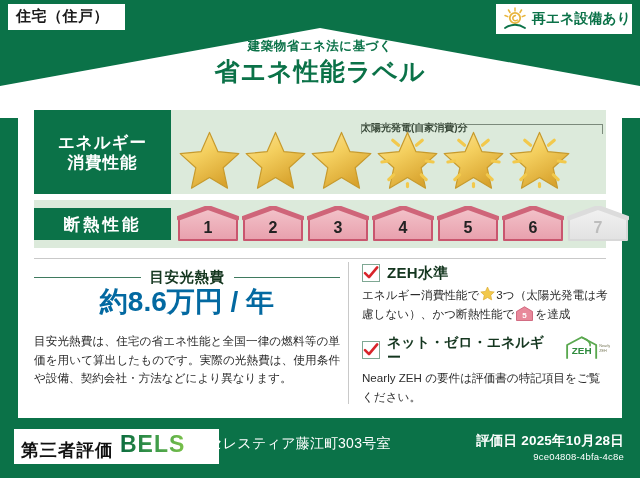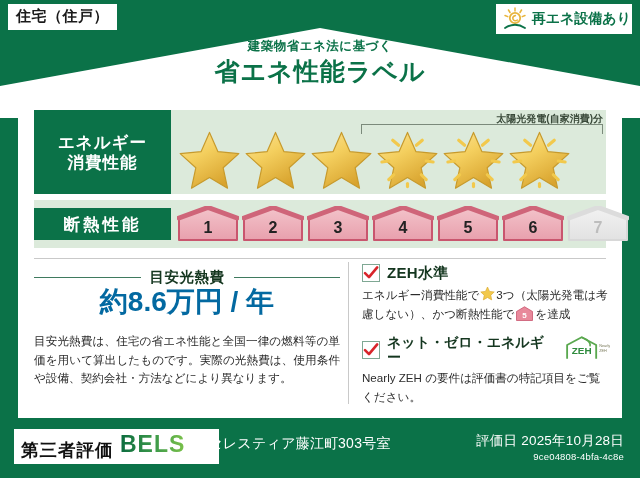"住宅（住戸）" .tag-dwelling { padding: 4px 8px 5px 8px -> 4px 16px 5px 8px }
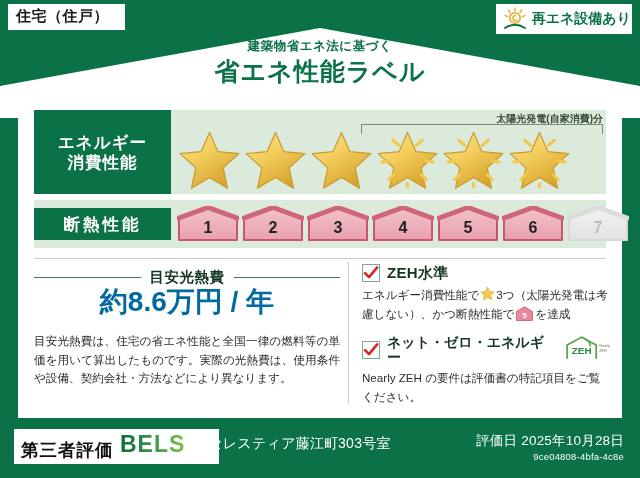"太陽光発電(自家消費)分" .solar-bracket-label { text-align: right -> left; top: 2px -> 11px }
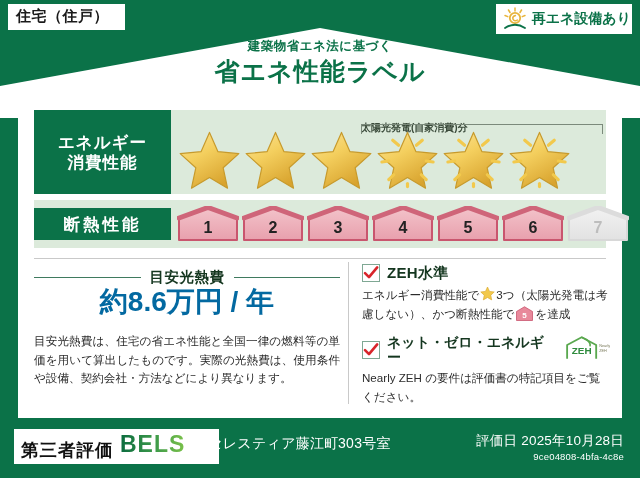"評価日 2025年10月28日" .footer-date { font-weight: normal -> bold }
